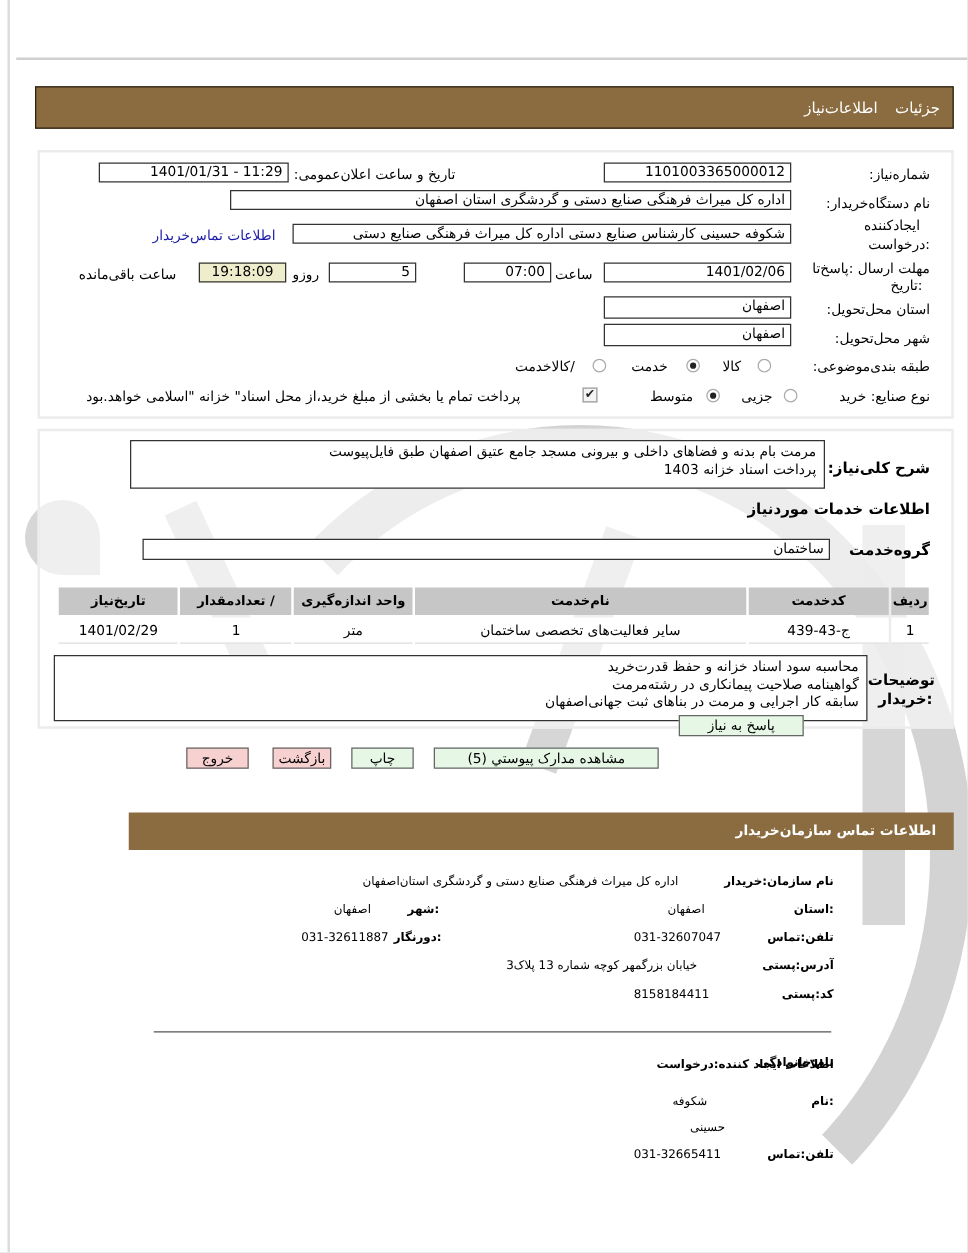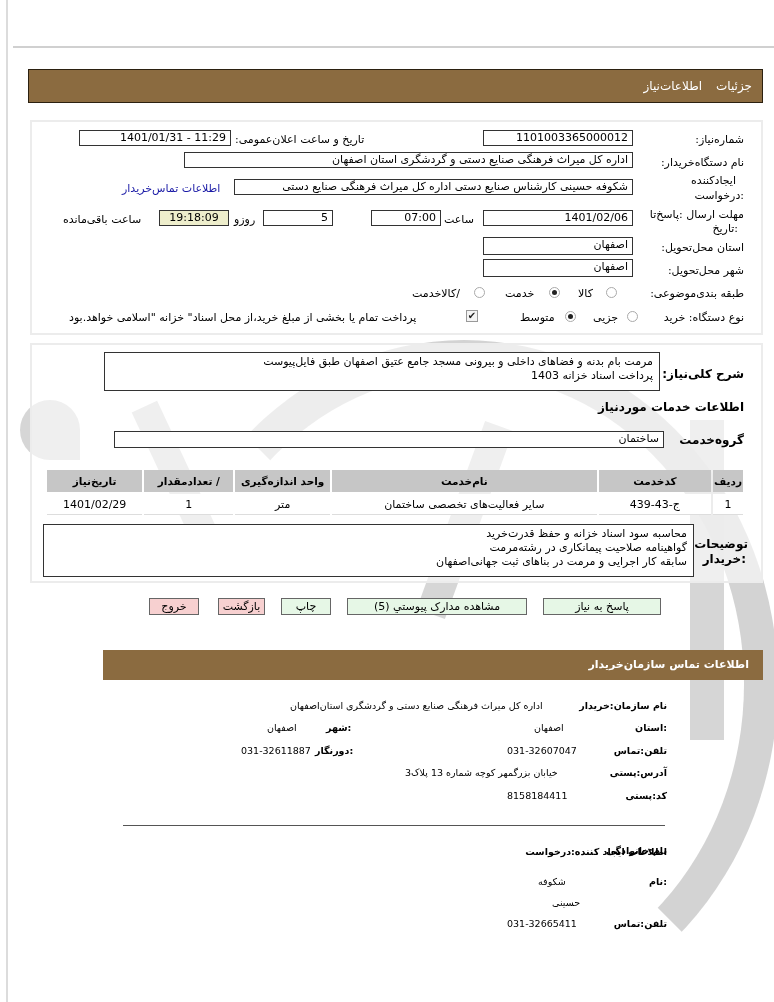"نوع دستگاه: خرید" span.lbl { text: دستگاه -> صنایع }
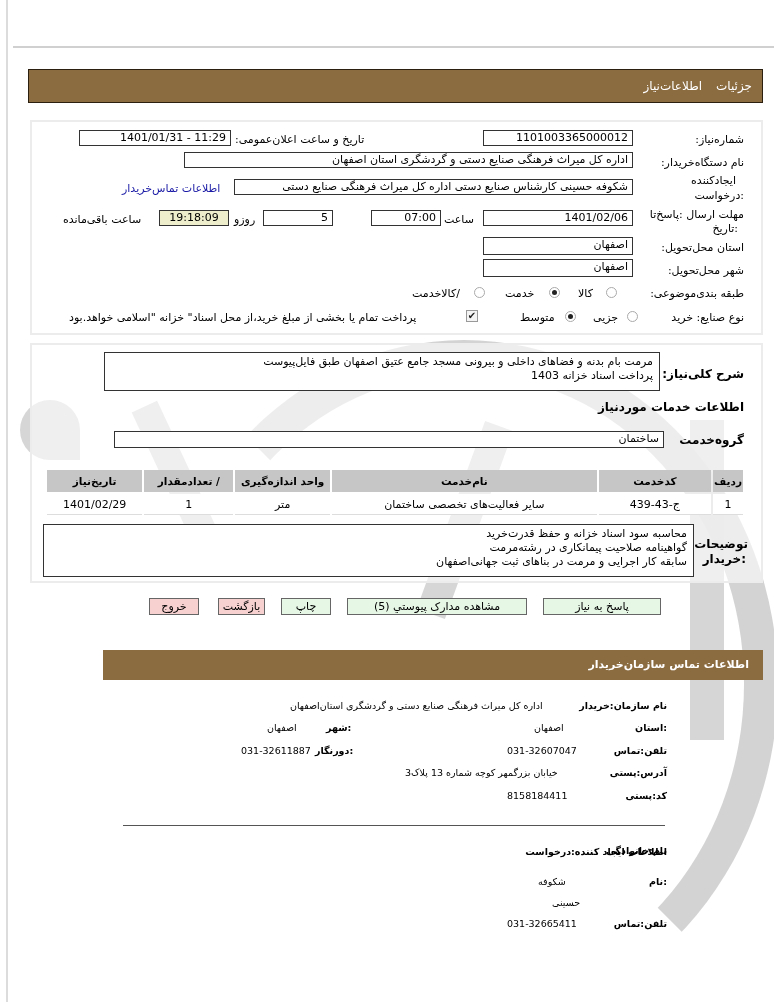"پاسخ به نیاز" div.btn { top: 598px -> 572px; width: 118px -> 100px }
